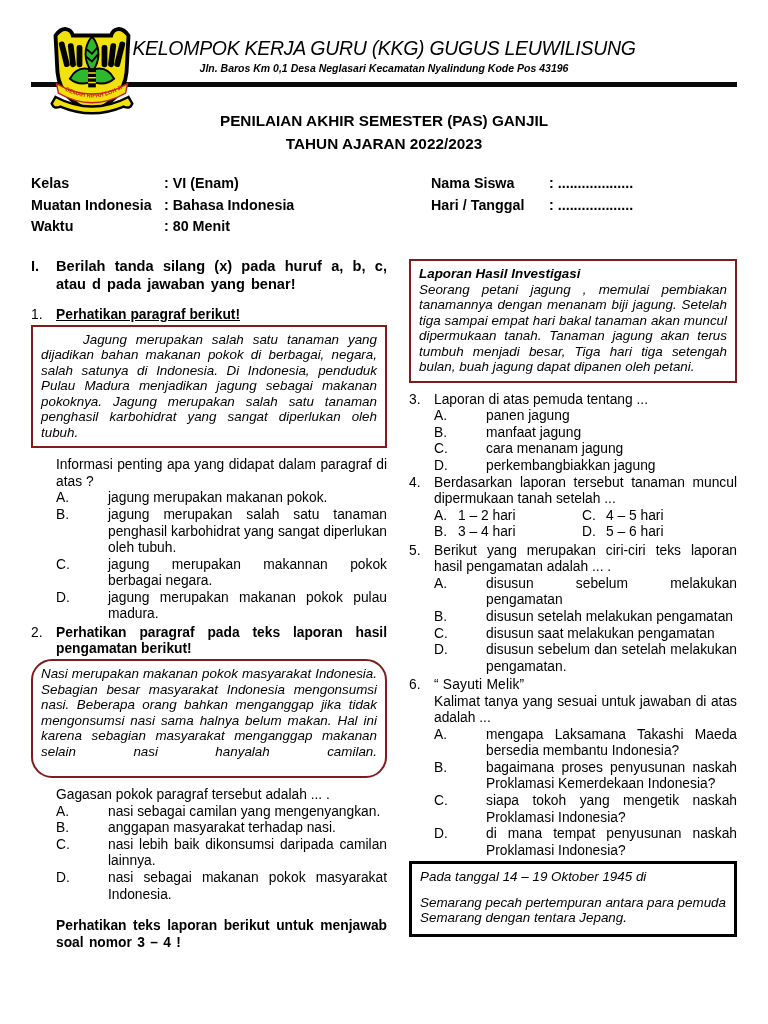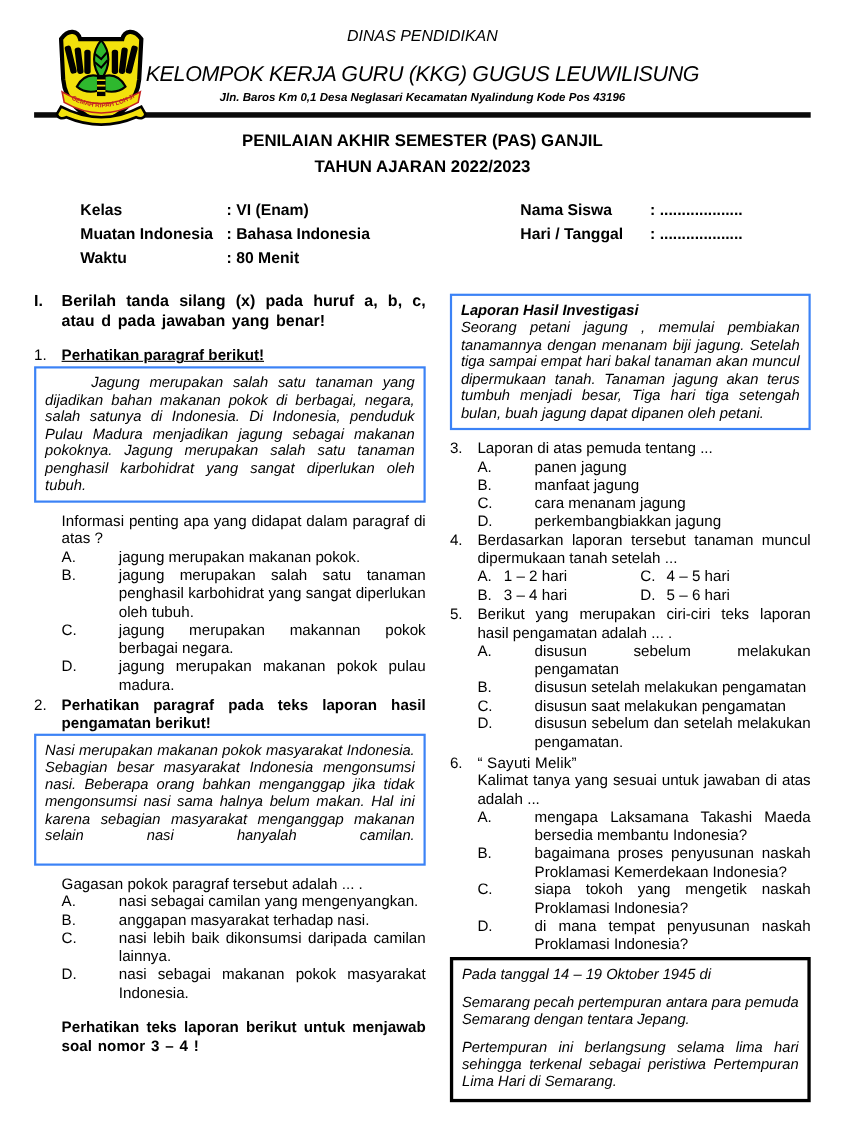"DINAS PENDIDIKAN" div.h-dept { html: <div>DINAS PENDIDIKAN</div> -> none }
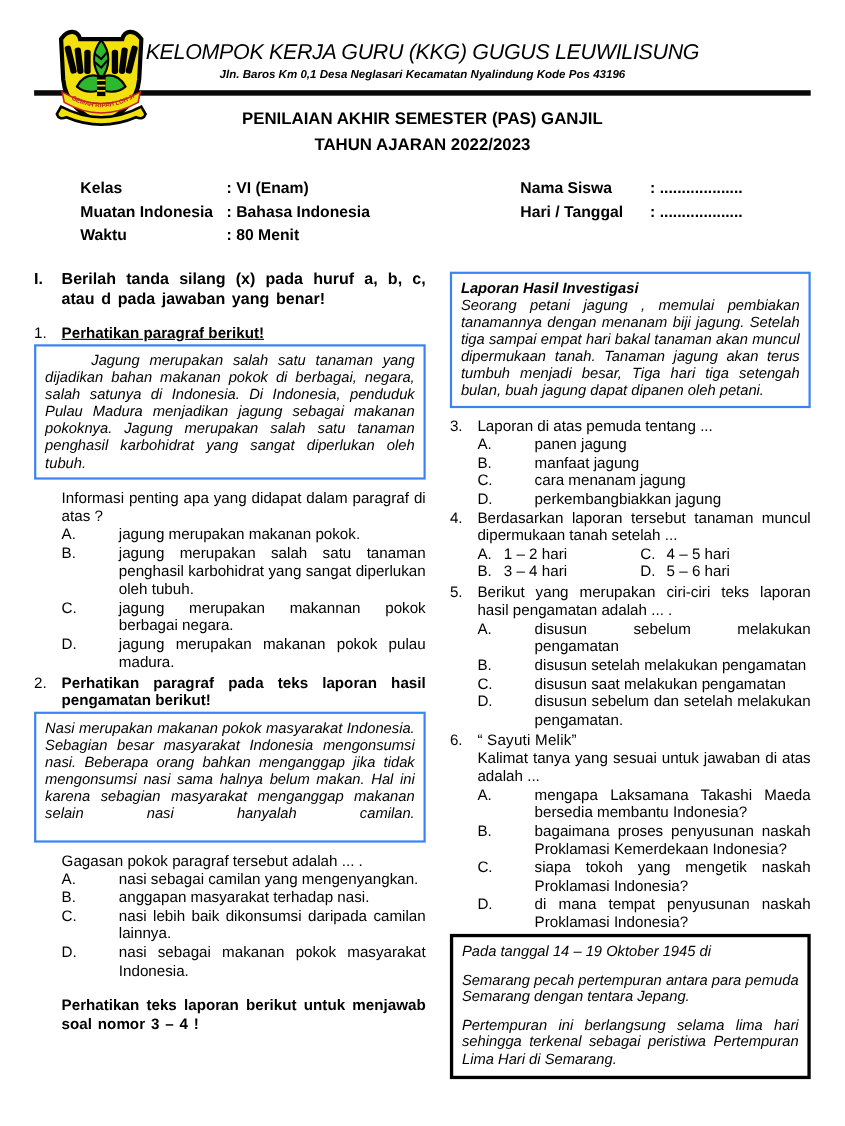"PENILAIAN AKHIR SEMESTER (PAS) GANJIL" .title { margin-top: 11px -> 23px }
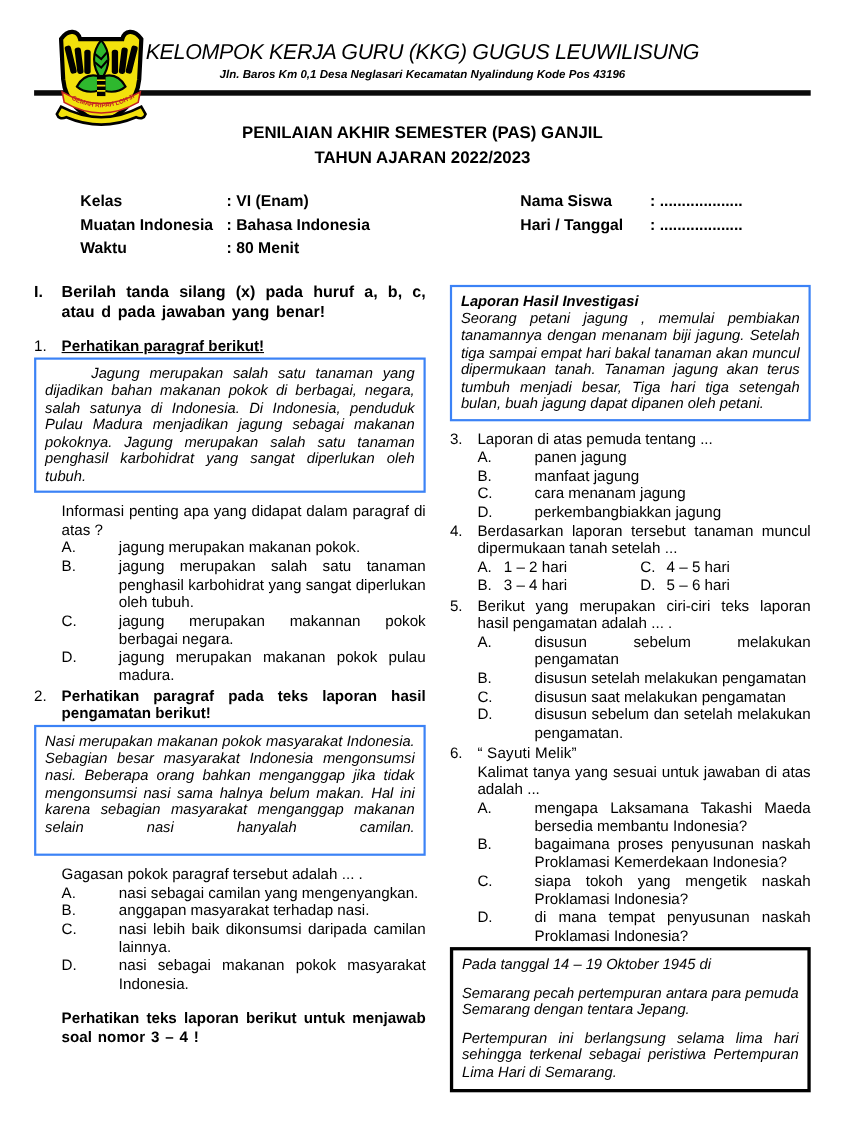"Kelas" .info-left { margin-left: 42px -> none }
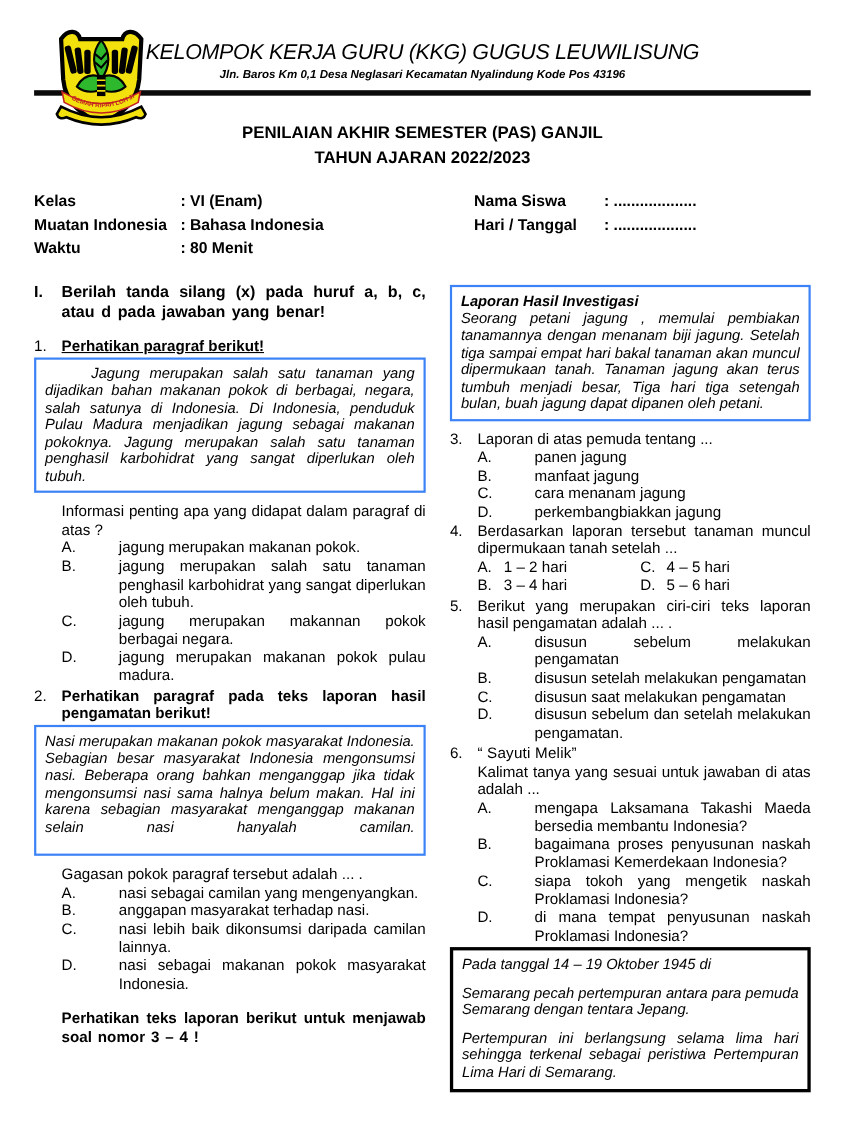"Laporan Hasil Investigasi" .pbox { border: 2px solid #3b82f6 -> 2px solid #7f1d1d }
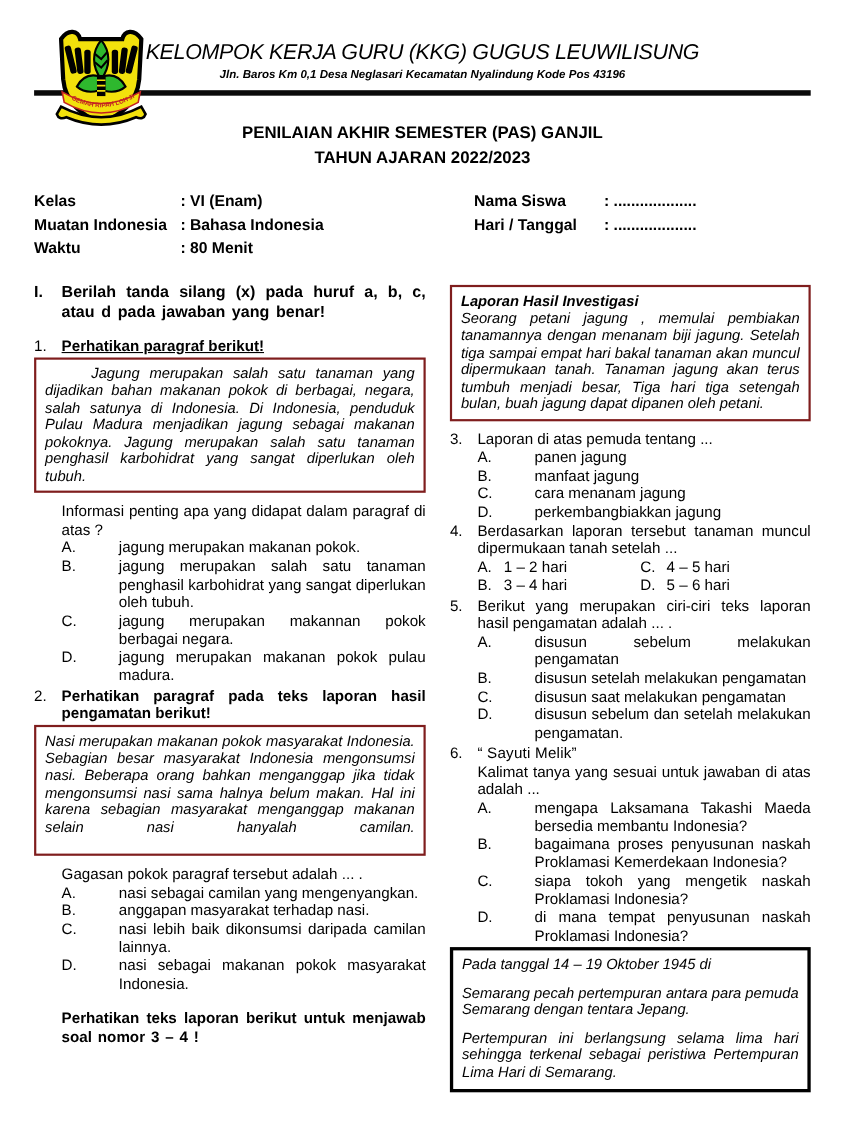"Nasi merupakan makanan pokok masyarakat" .pad-b { border-radius: none -> 21px }
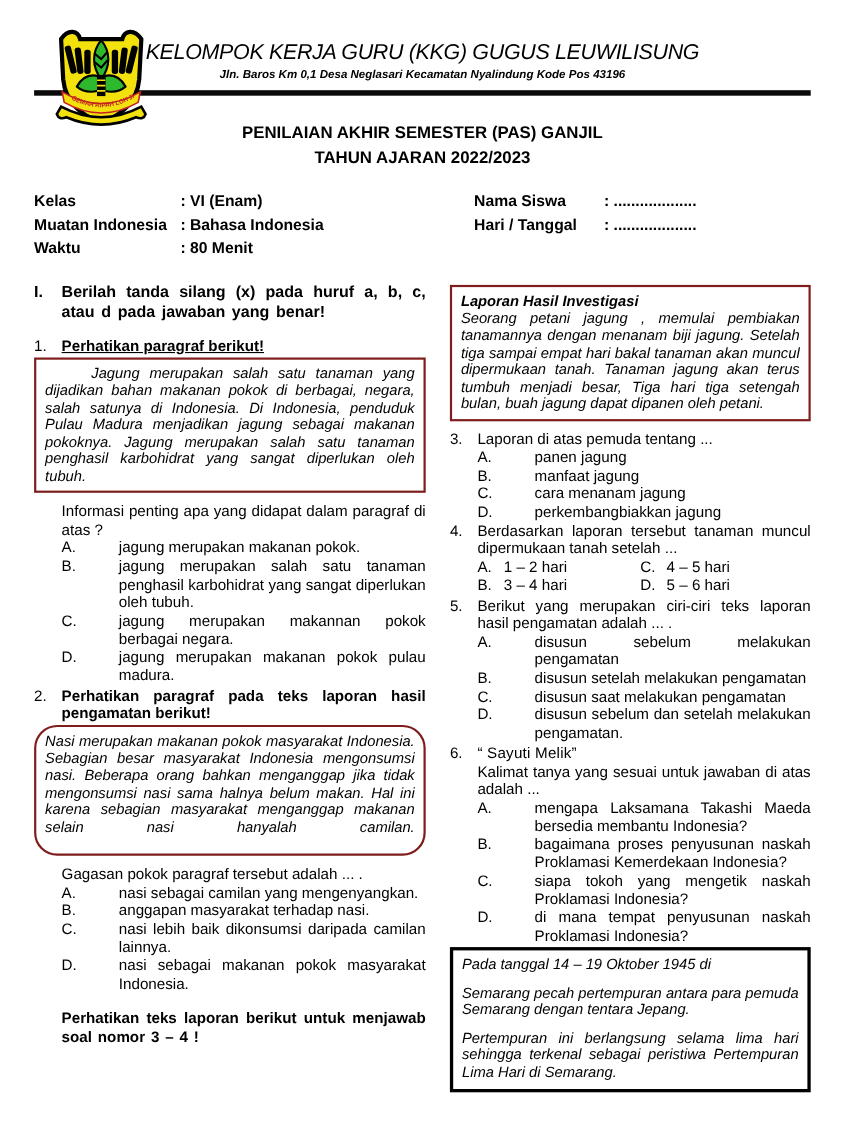"Pertempuran ini berlangsung selama lima" p { html: <p>Pertempuran ini berlangsung selama lima hari sehingga terkenal sebagai peristiwa Pertempuran Lima Hari di Semarang.</p> -> none }
